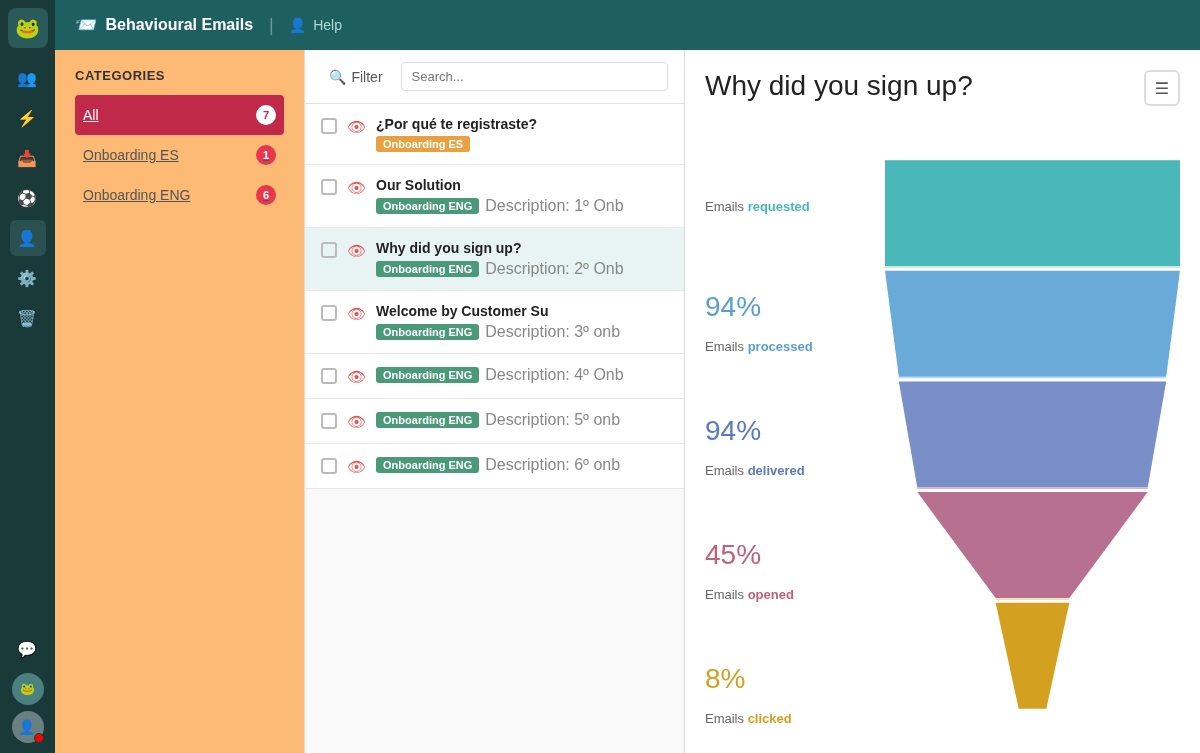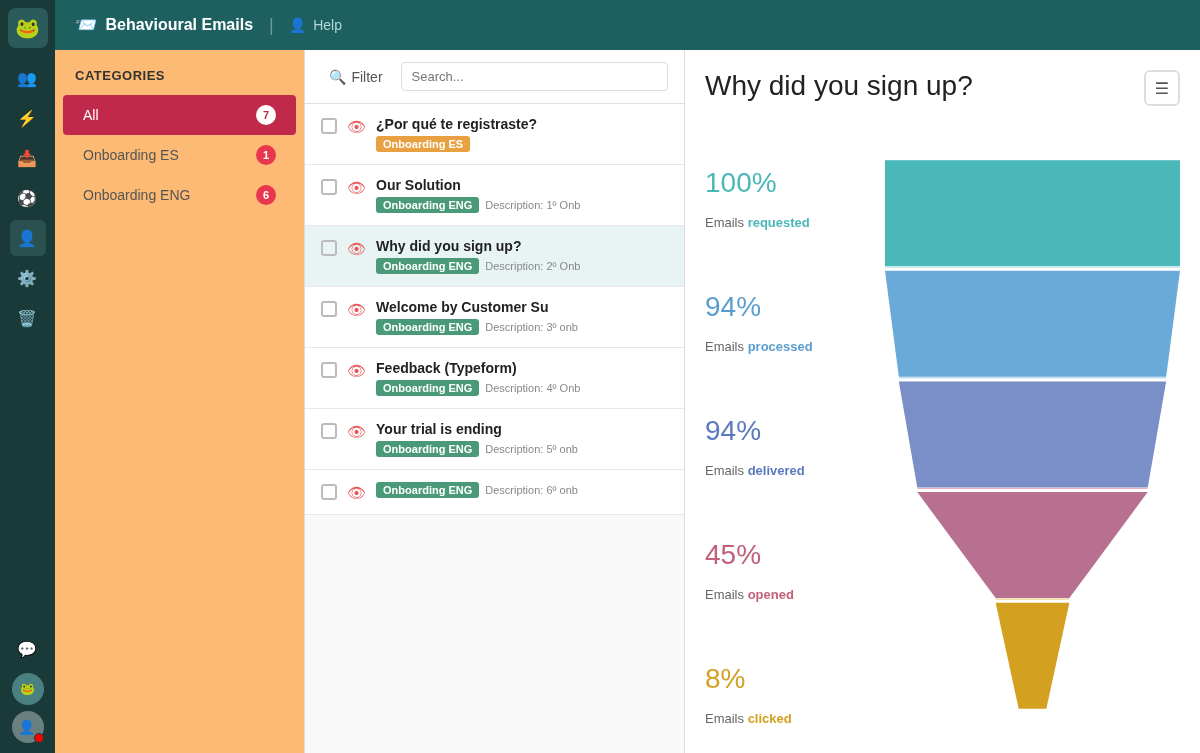"All" .cat-item { margin: 0 8px -> 0 20px; padding: 10px 20px -> 10px 8px; text-decoration: none -> underline }
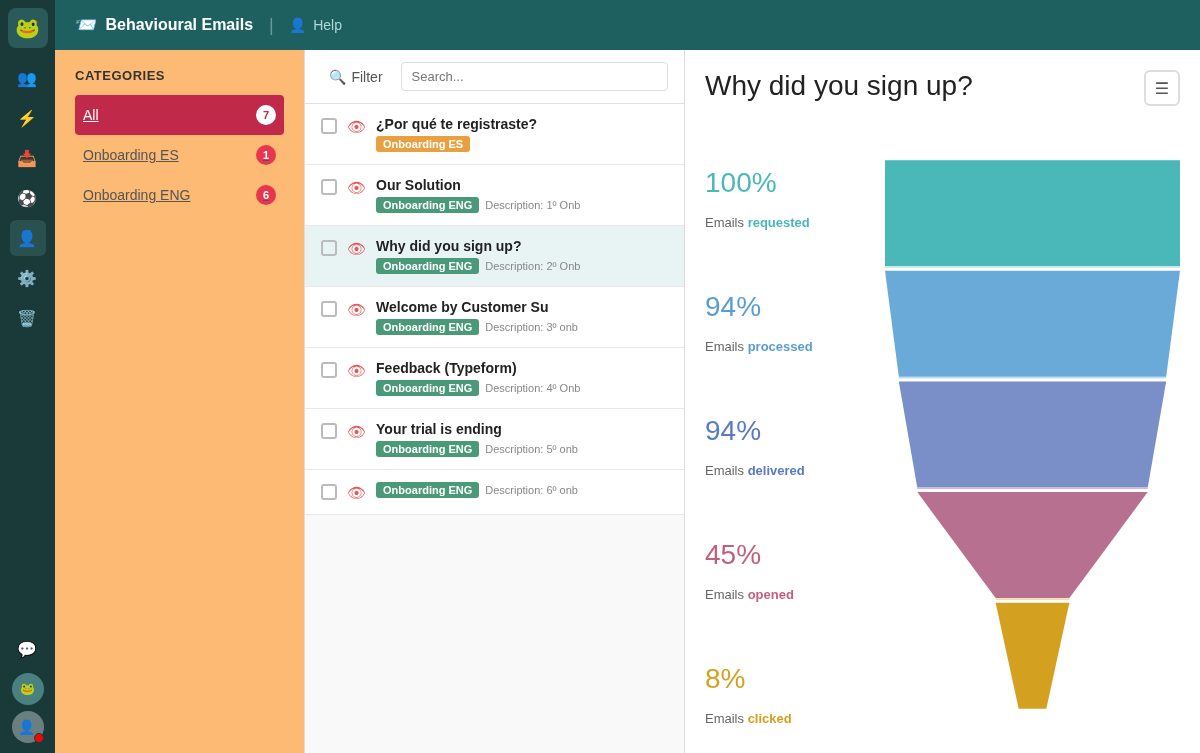"100%" div.funnel-pct { html: <div>100%</div> -> none }
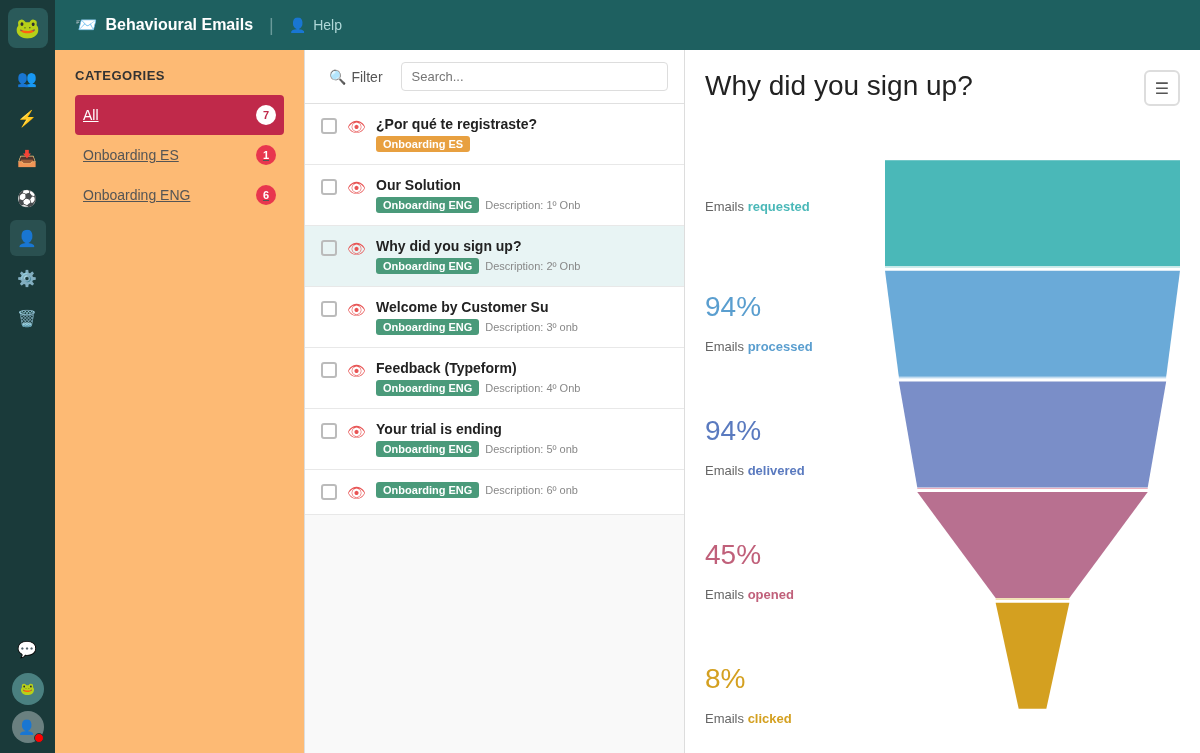"Description: 1º Onb" .email-desc { font-size: 11px -> 16px }
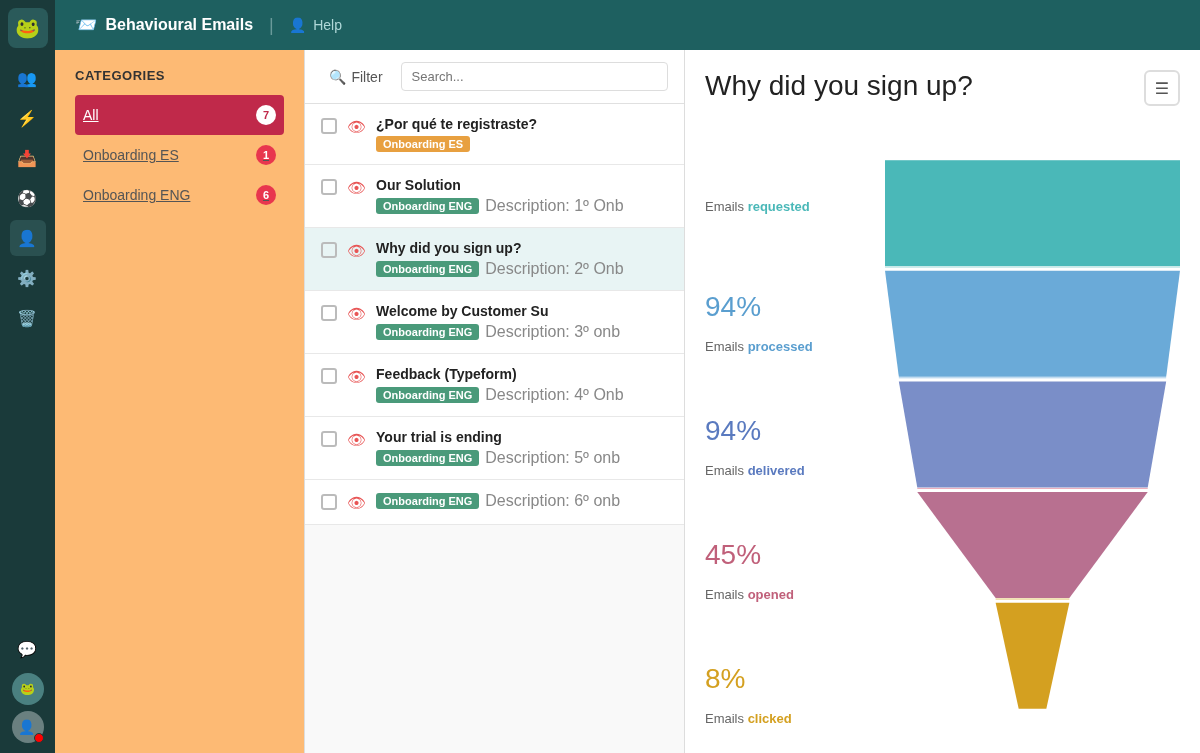"Feedback (Typeform)" div.email-title { html: <div>Feedback (Typeform)</div> -> none }
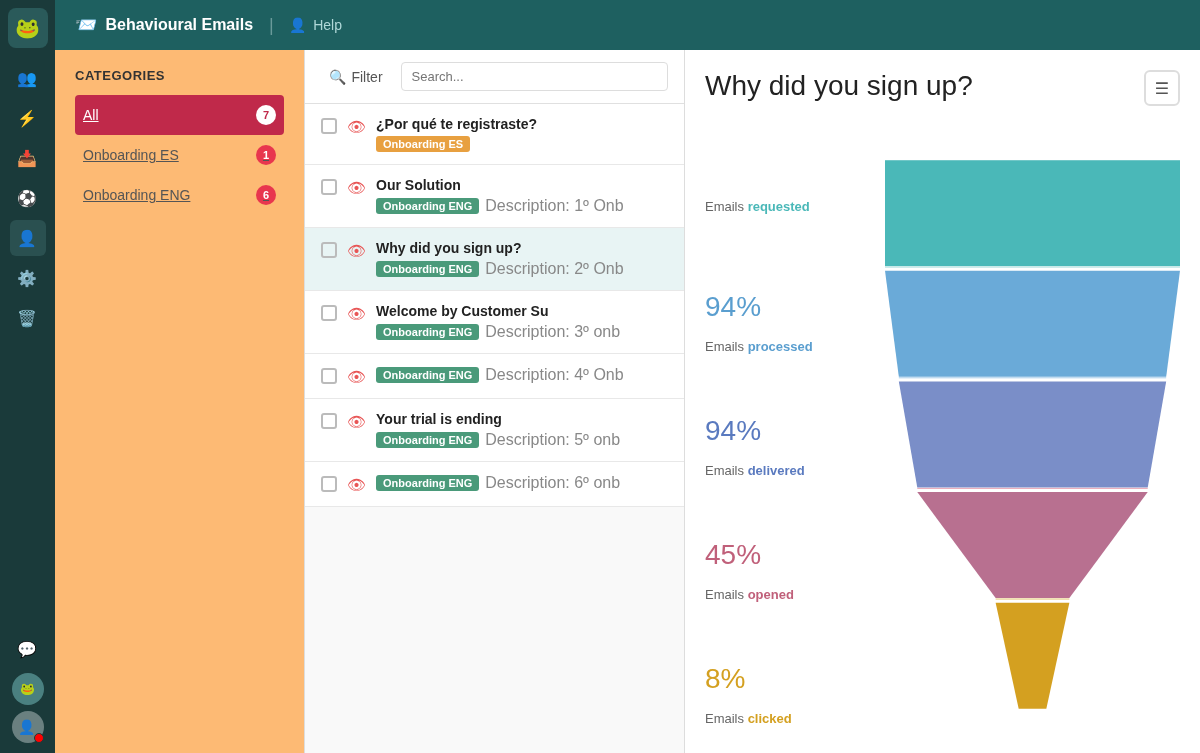"Your trial is ending" div.email-title { html: <div>Your trial is ending</div> -> none }
